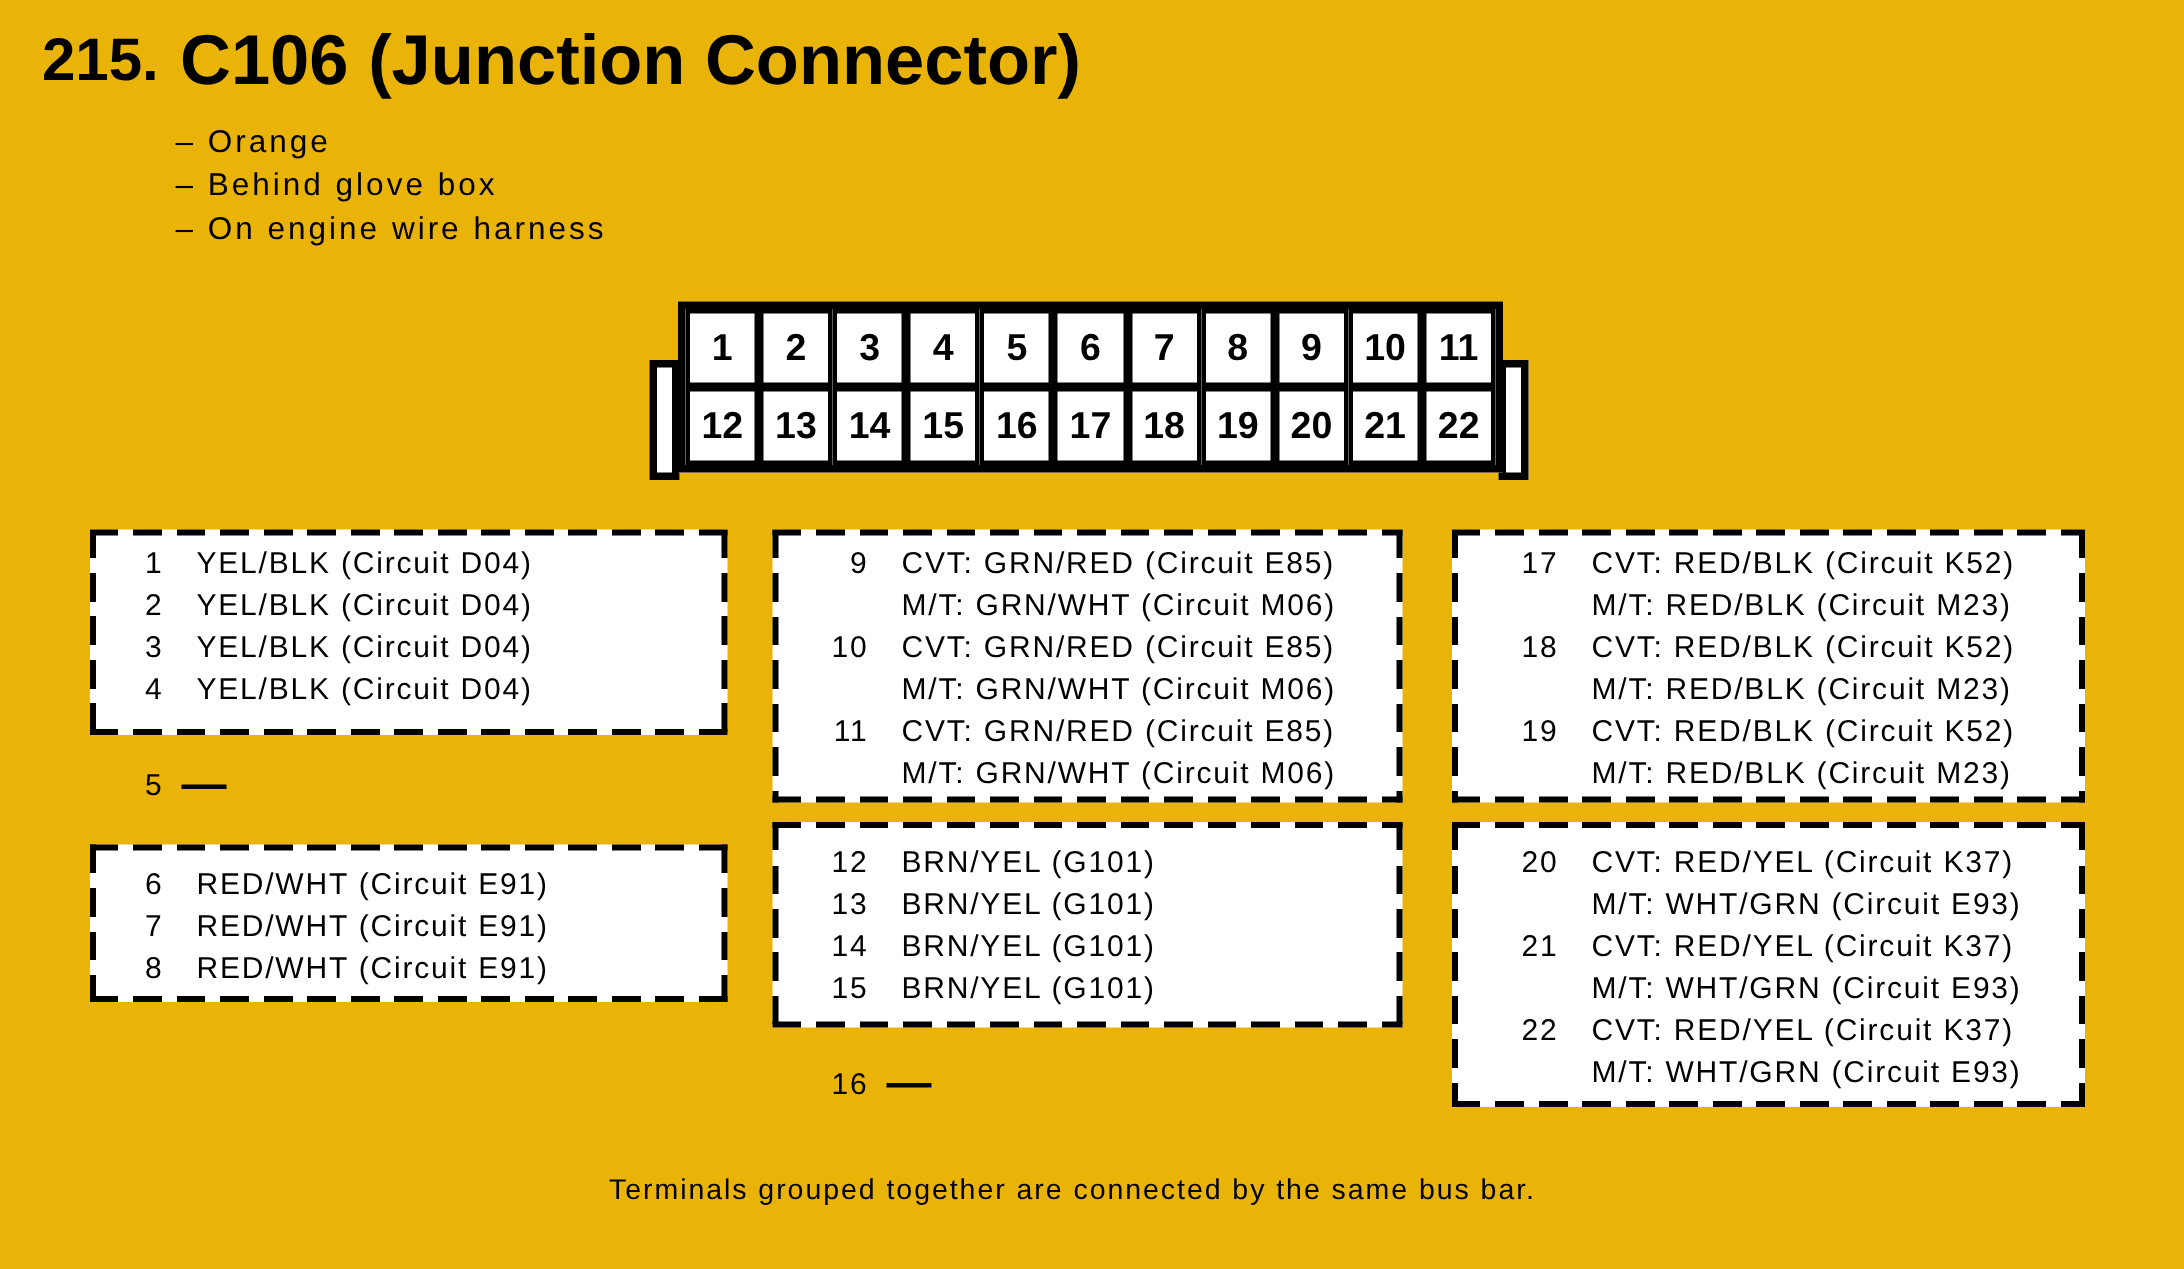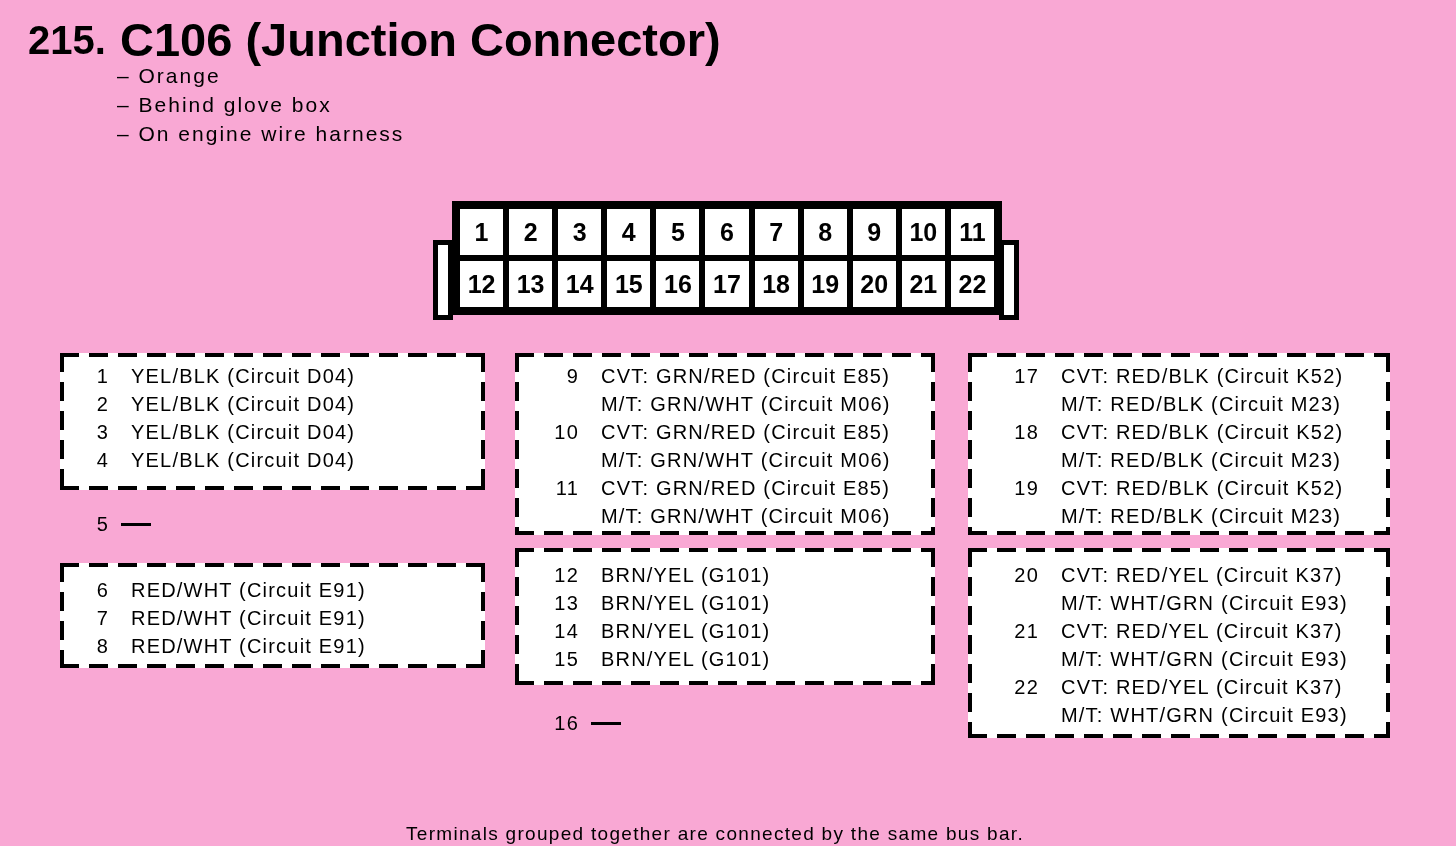"215." .page { background: #f9a8d4 -> #eab308 }
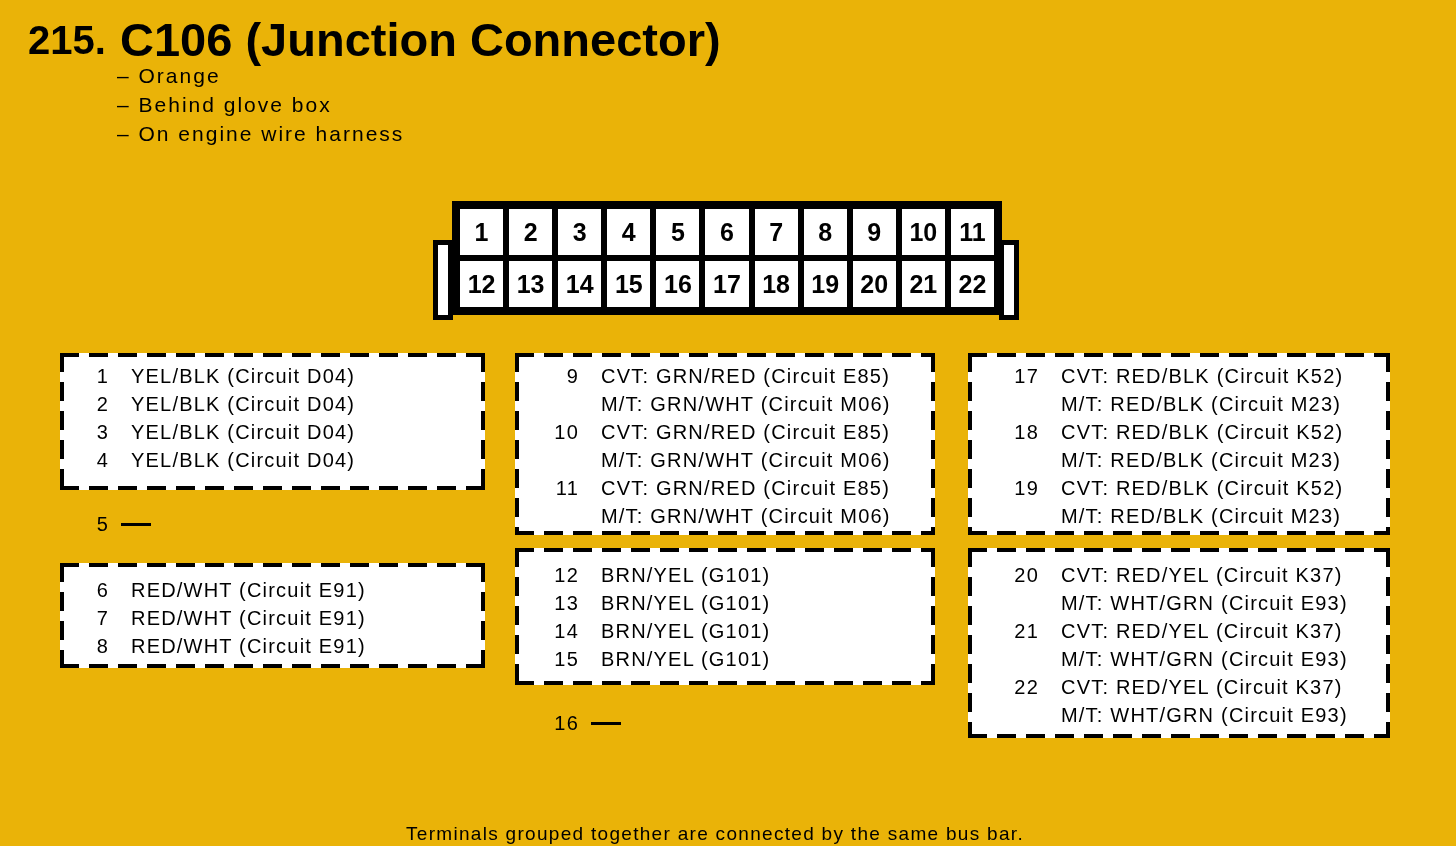"– Orange" .notes { top: 61px -> 80px }
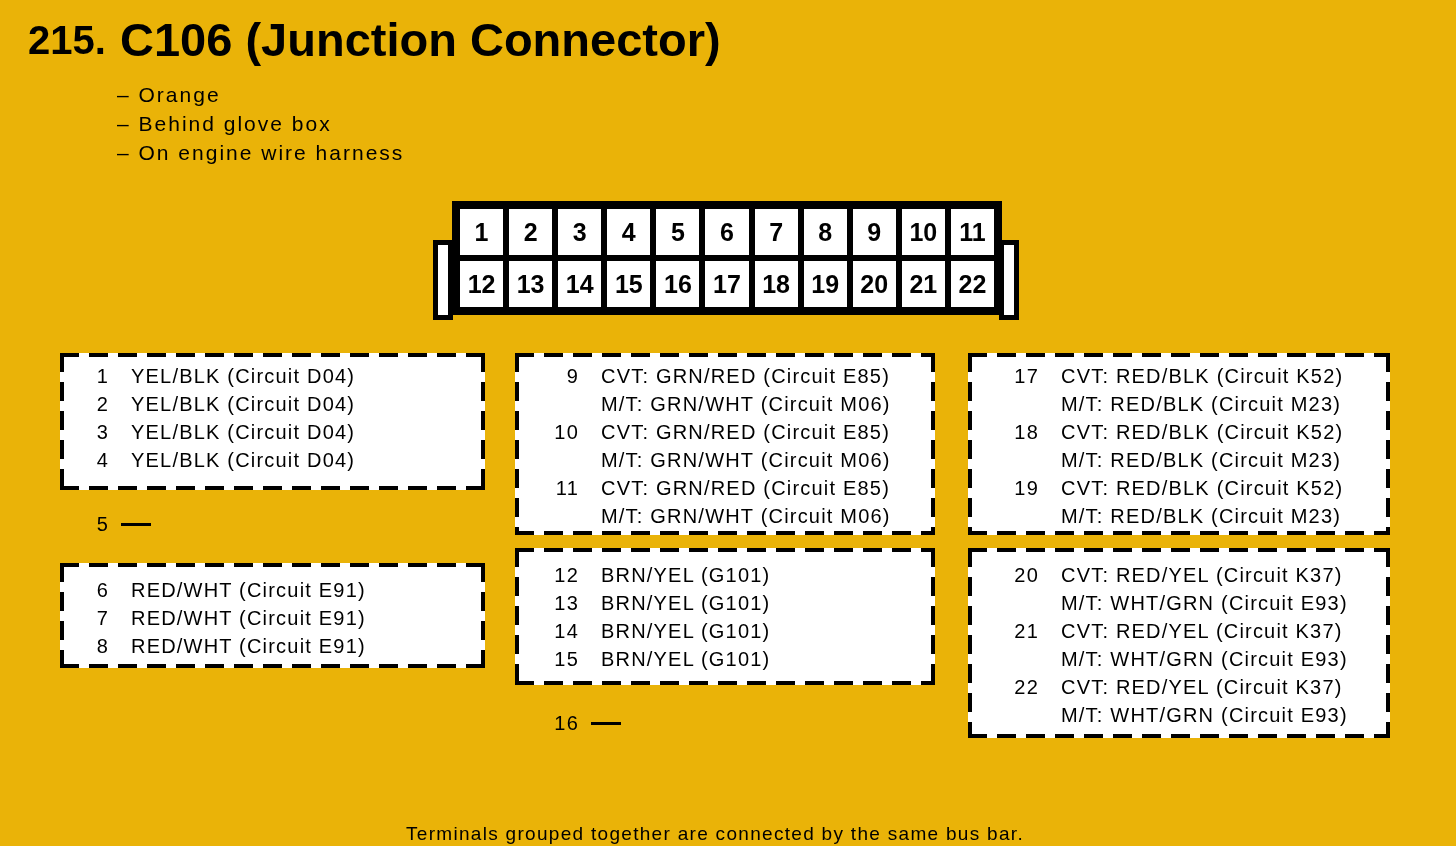"Terminals grouped together are connected" .footnote { margin-top: 40px -> none }
